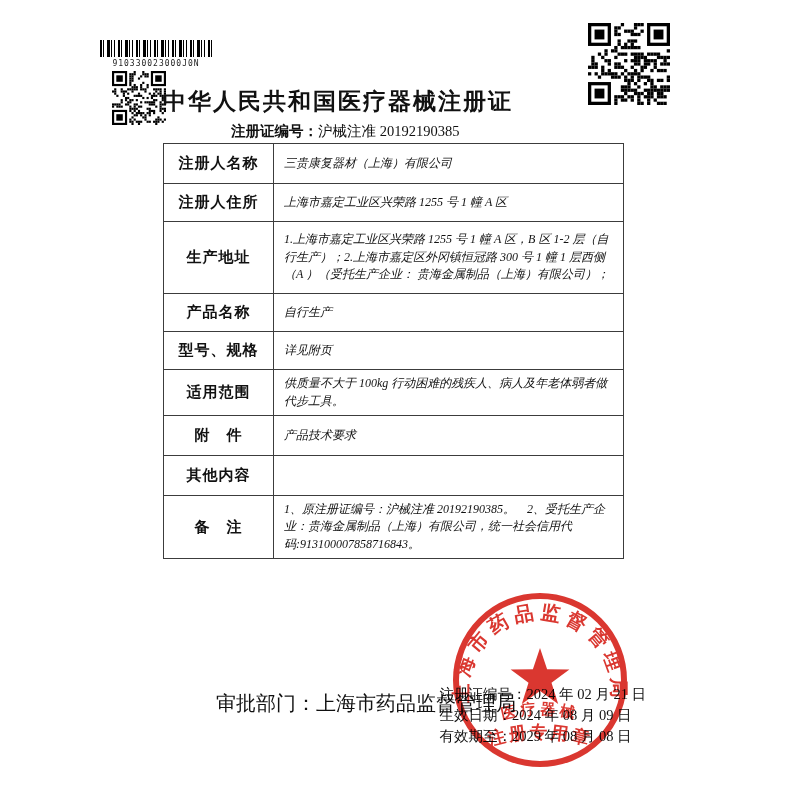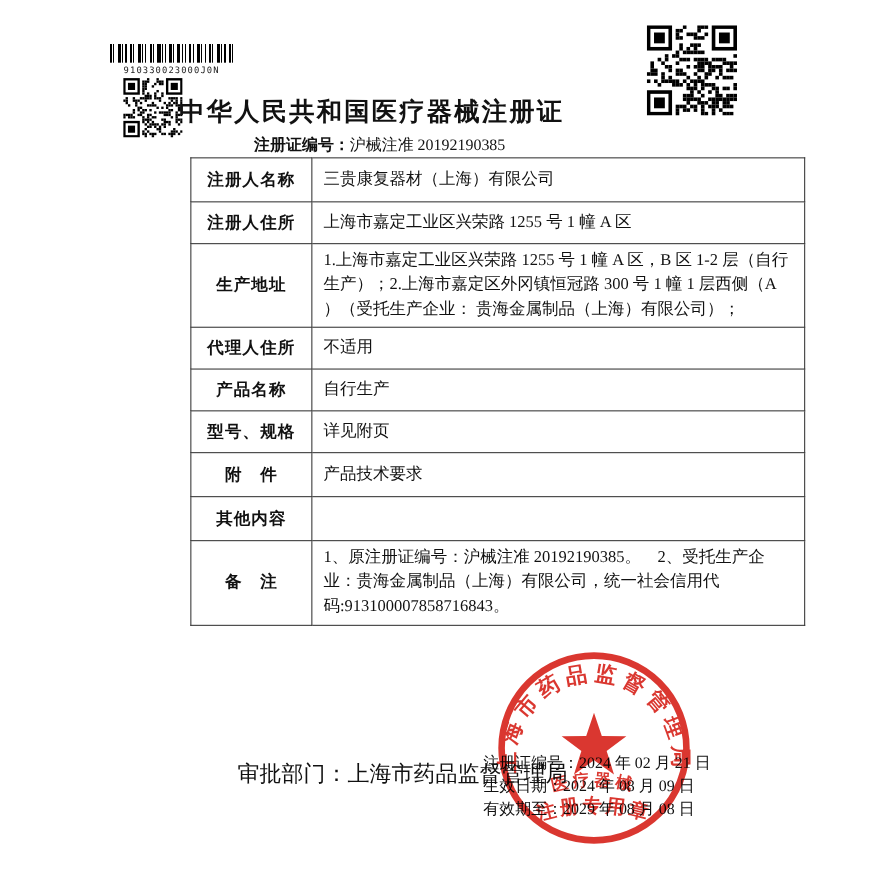"注册人名称" table.cert { left: 173px -> 163px; width: 559px -> 461px }
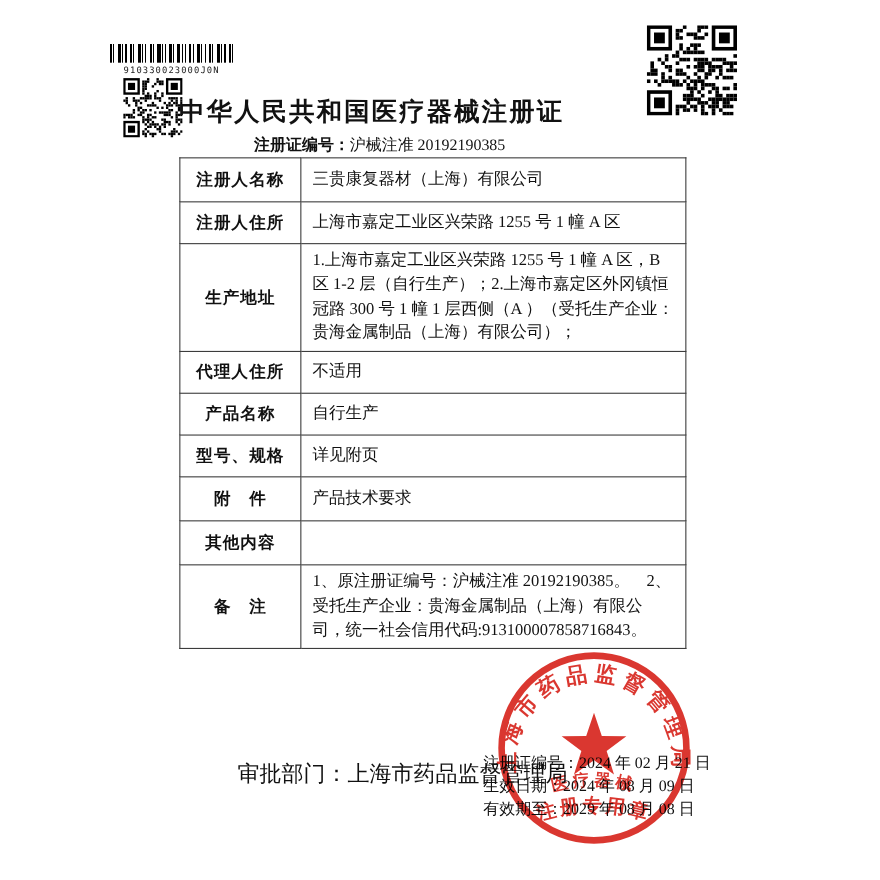"三贵康复器材（上海）有限公司" td.val { font-size: 15px -> 12px; font-style: none -> italic }
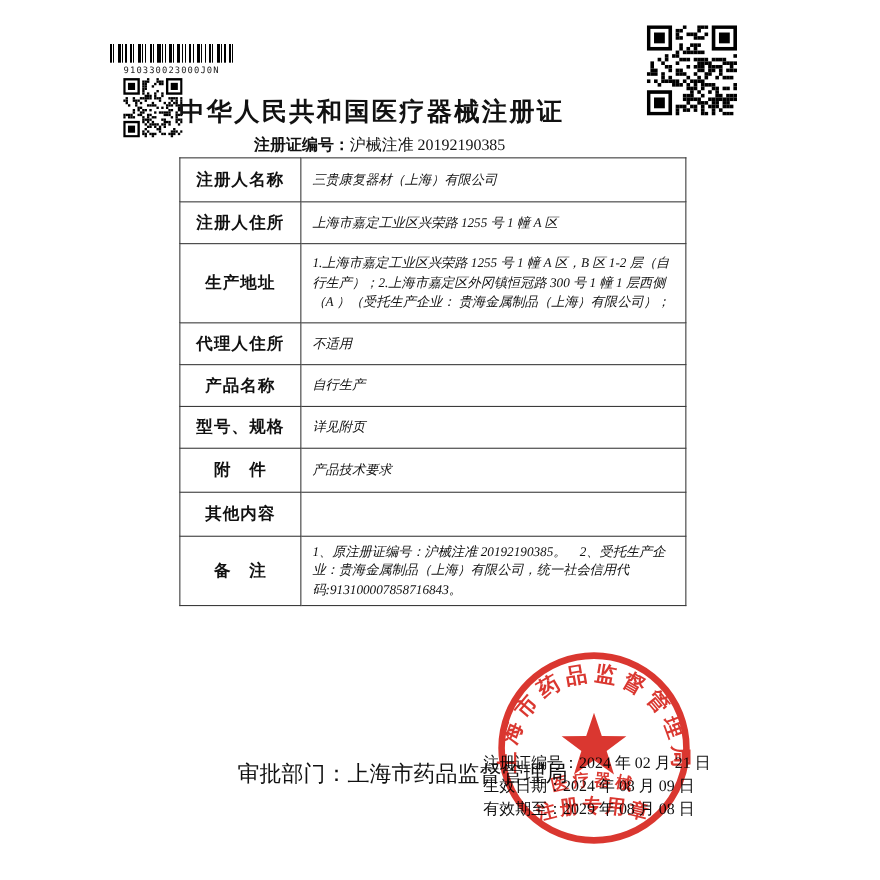"代理人住所" tr.r5 { html: <tr> <td>代理人住所</td> <td>不适用</td> </tr> -> none }
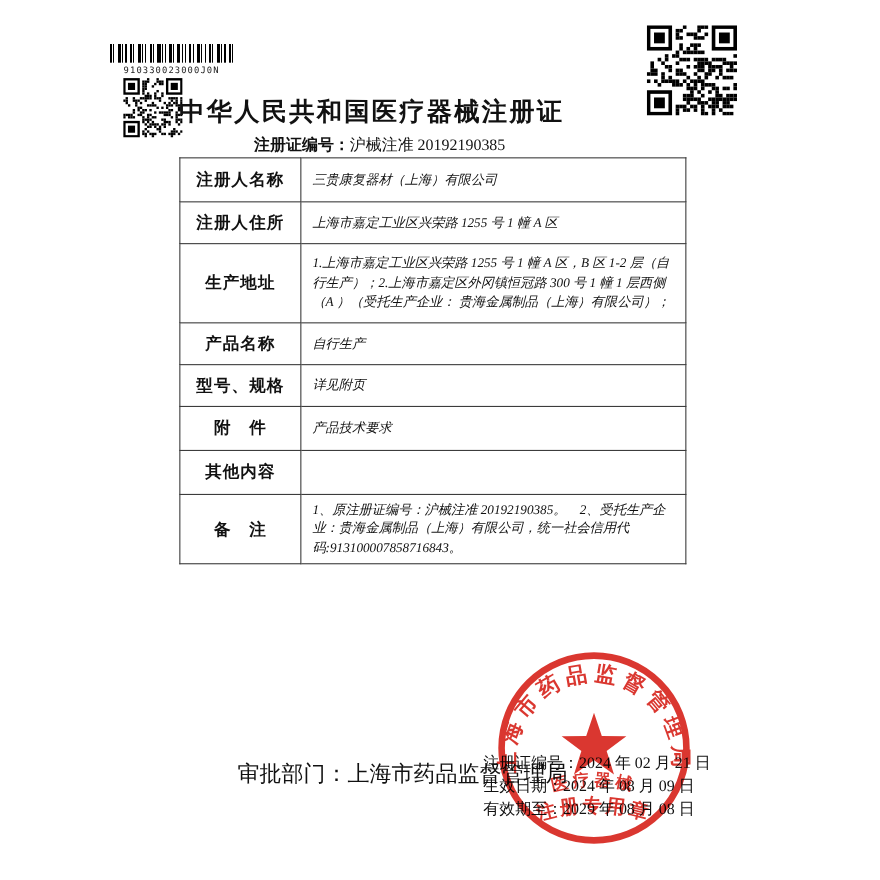"适用范围" tr.r9 { html: none -> <tr> <td>适用范围</td> <td>供质量不大于 100kg 行动困难的残疾人、病人及年老体弱者做代步工具。</td> </tr> }
